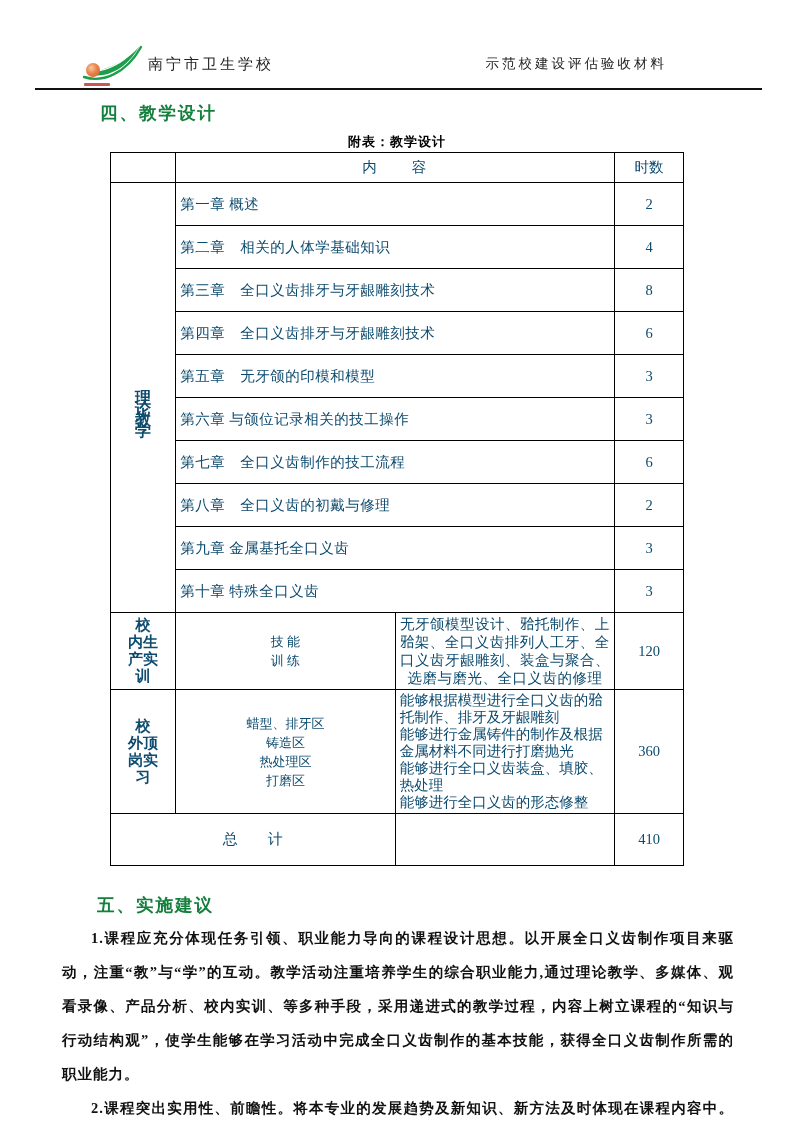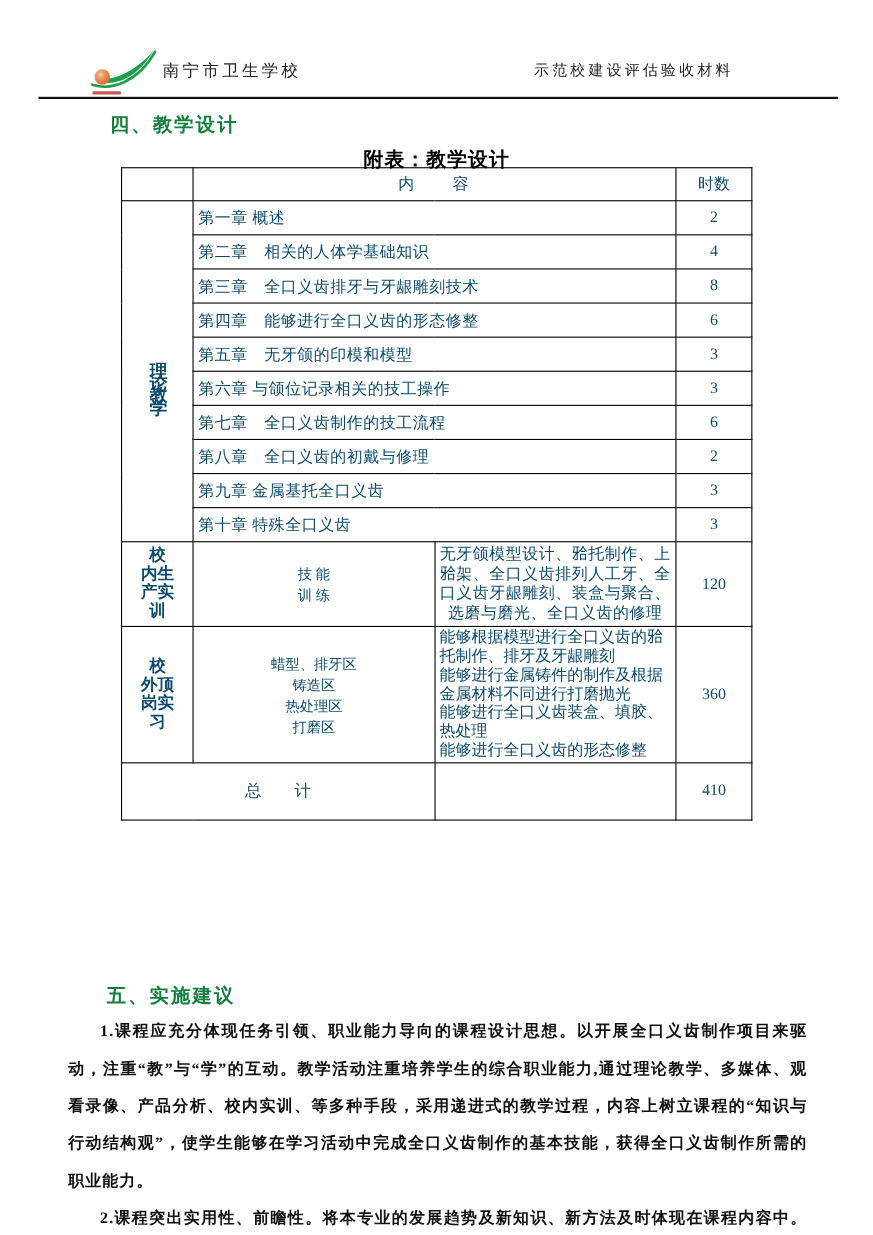"附表：教学设计" .table-caption { font-size: 18px -> 13px }
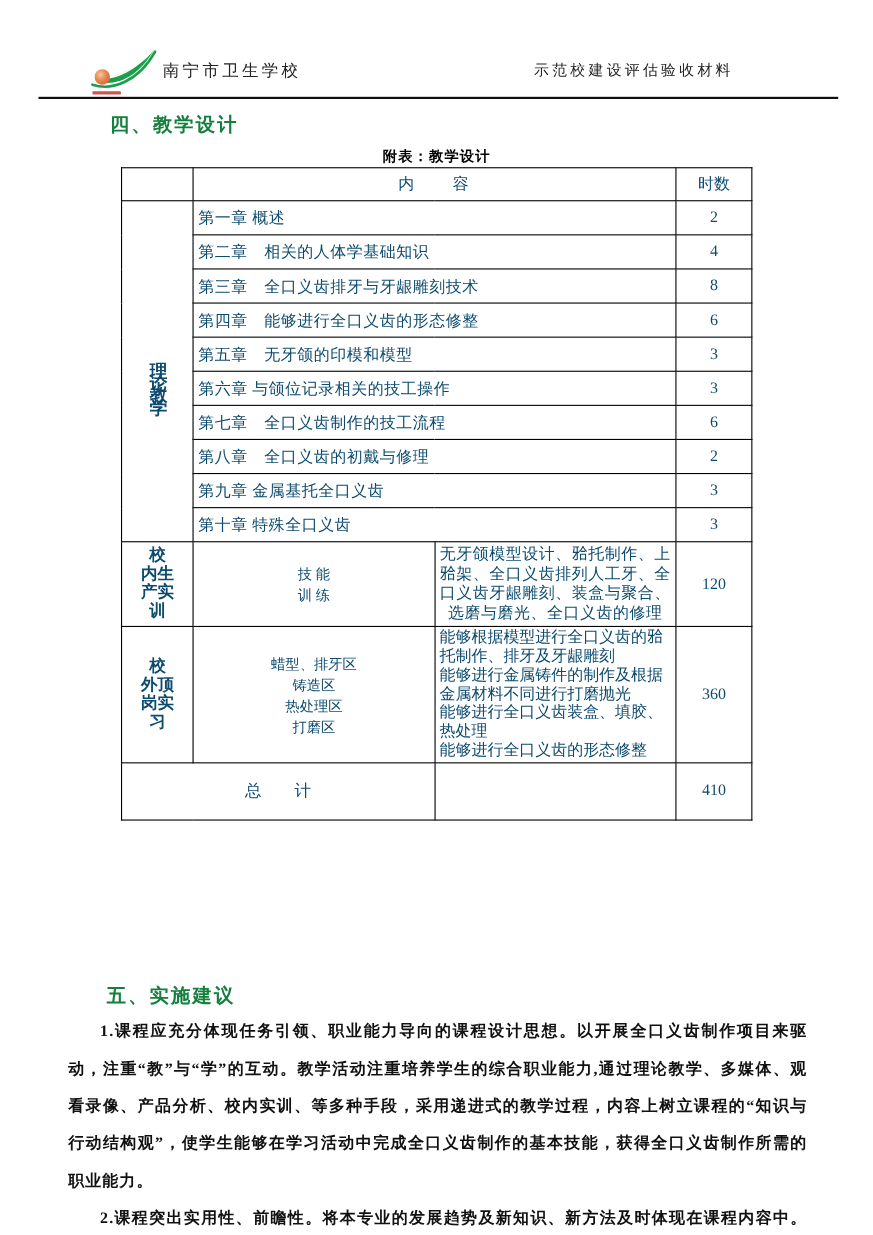"第一章 概述" tr.chapter td { height: 31px -> 43px }
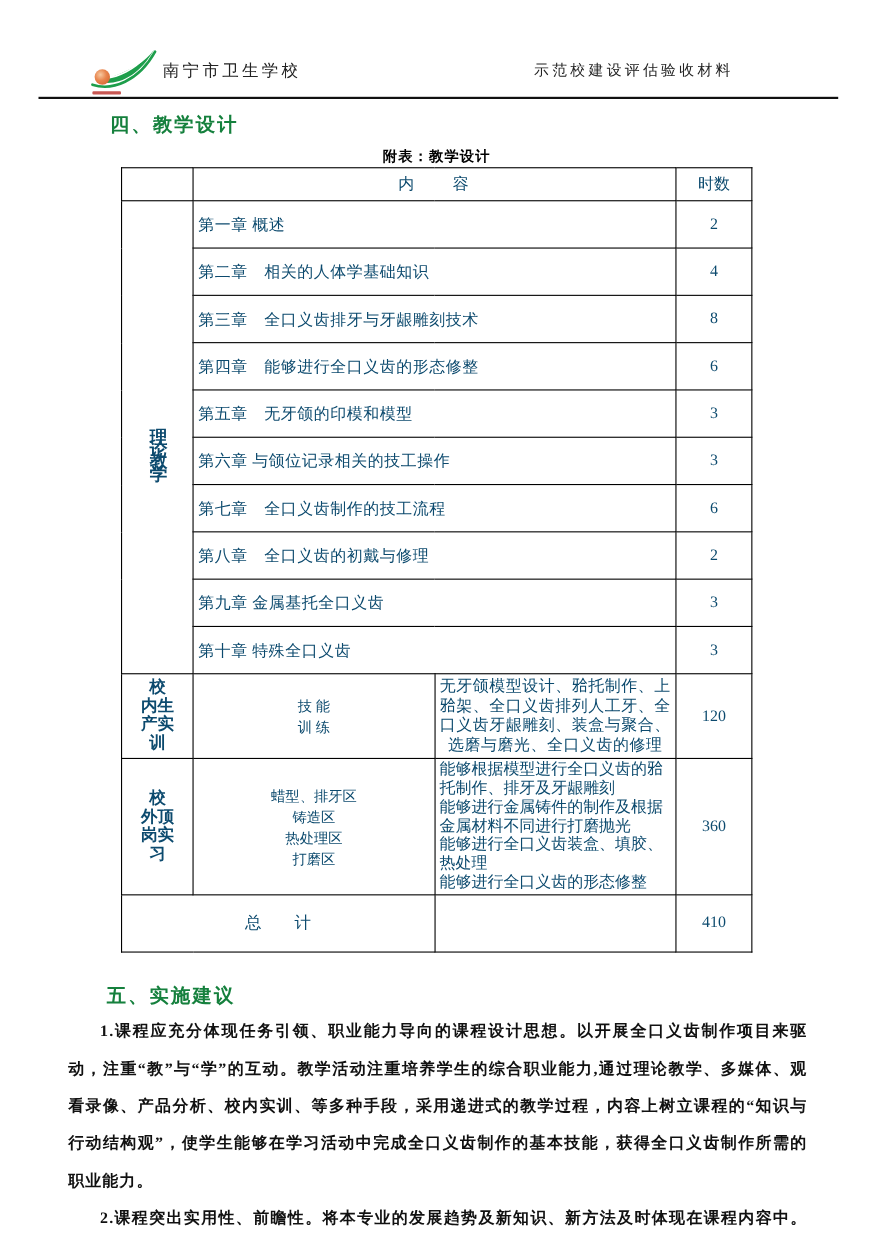"第四章 能够进行全口义齿的形态修整" td.chapter-title { text: 能够进行全口义齿的形态修整 -> 全口义齿排牙与牙龈雕刻技术 }
